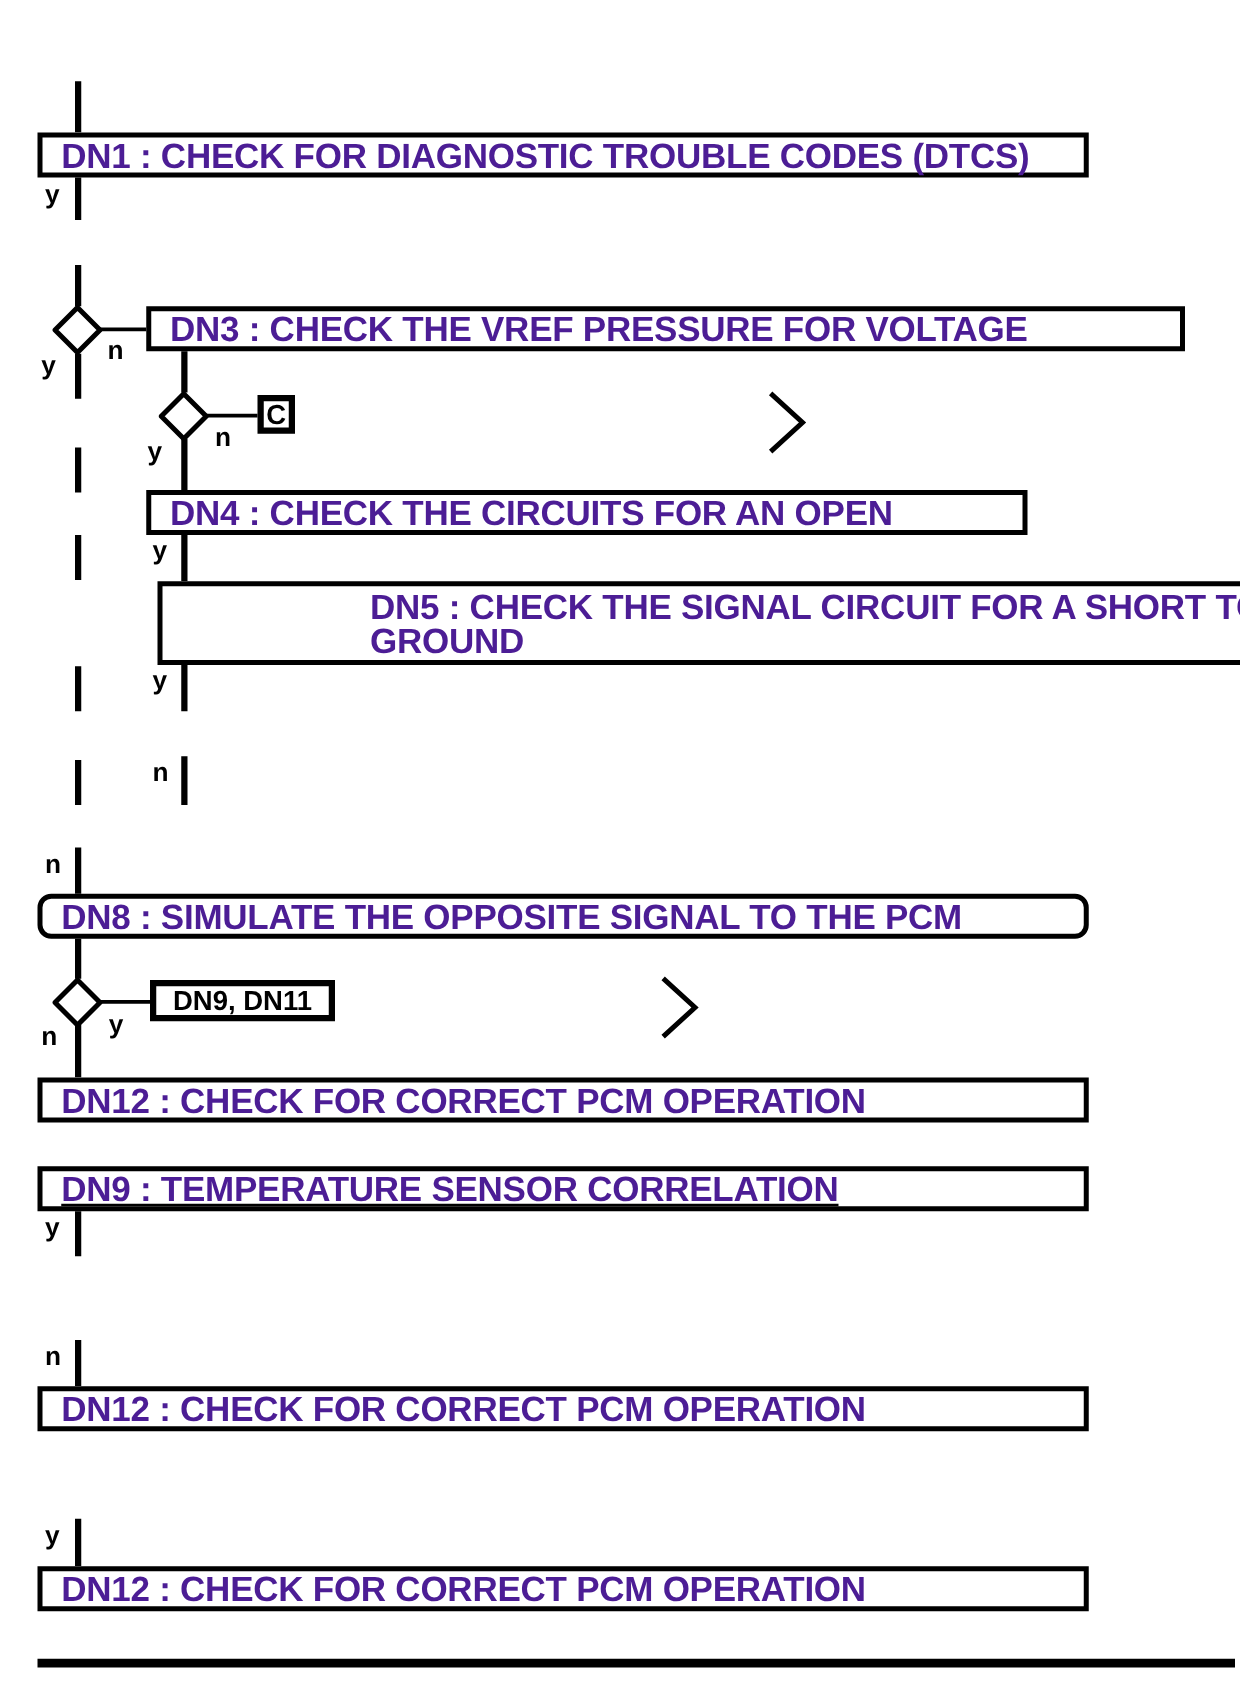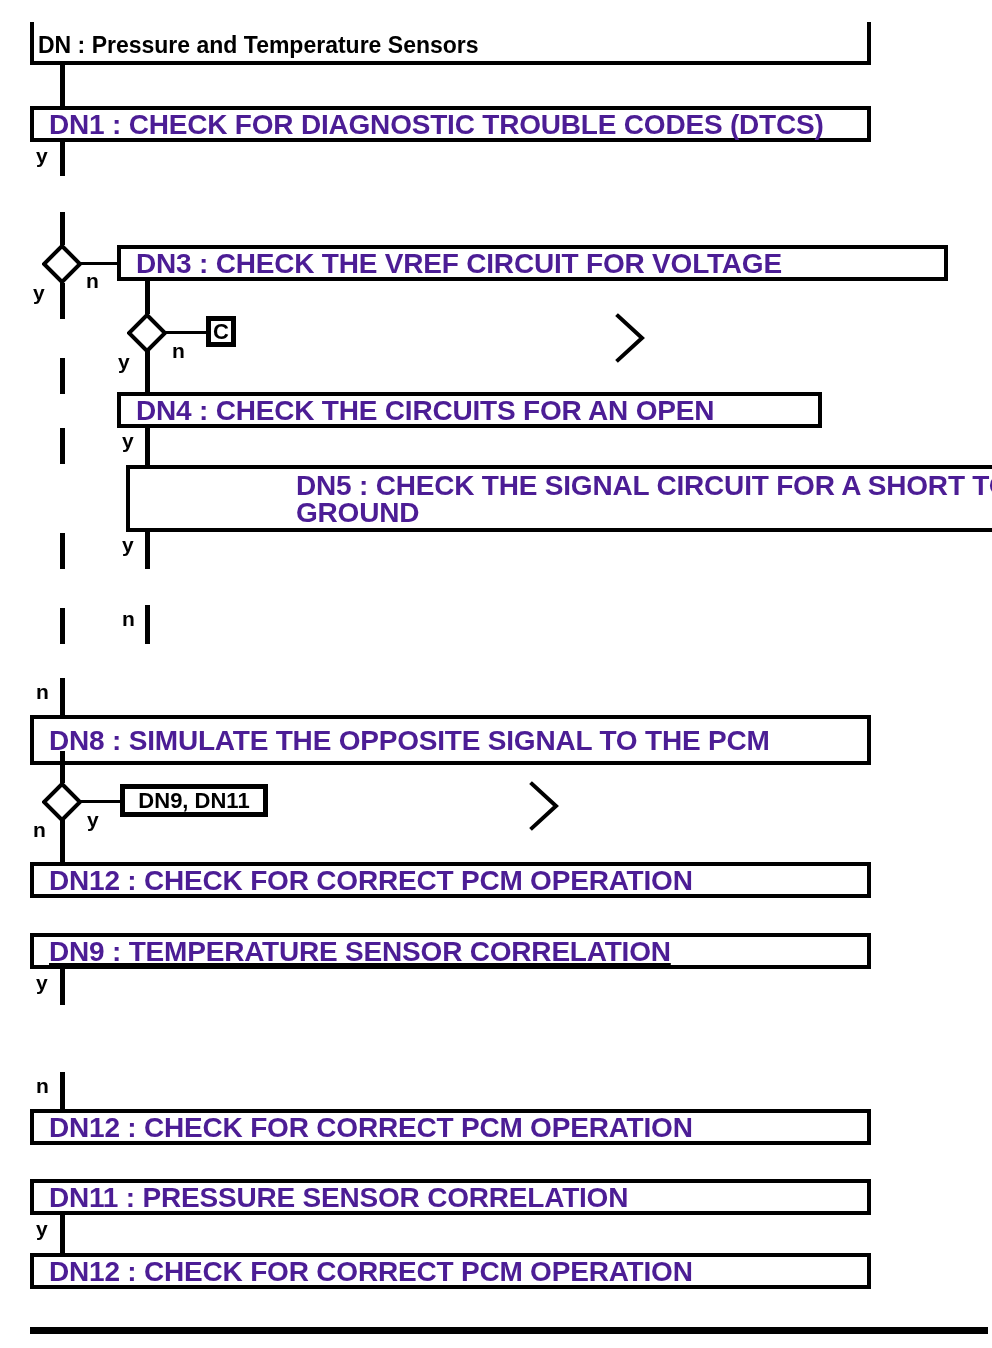"DN : Pressure and Temperature" div.header-box { html: <div> <span>DN : Pressure and Temperature Sensors</span> </div> -> none }
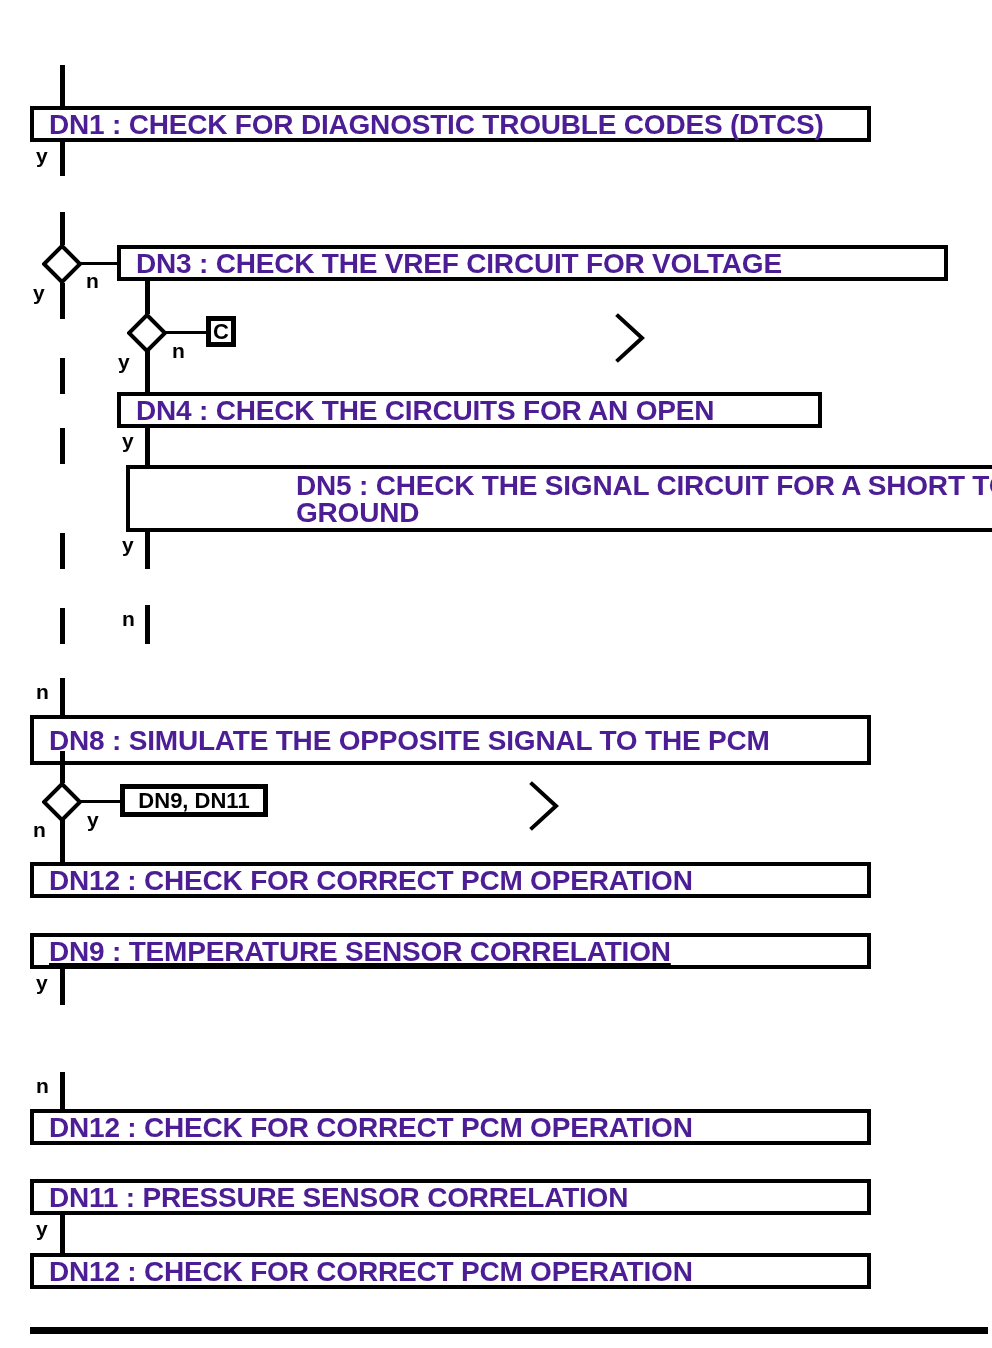"DN3 : CHECK THE VREF" span.step-label { text: CIRCUIT -> PRESSURE }
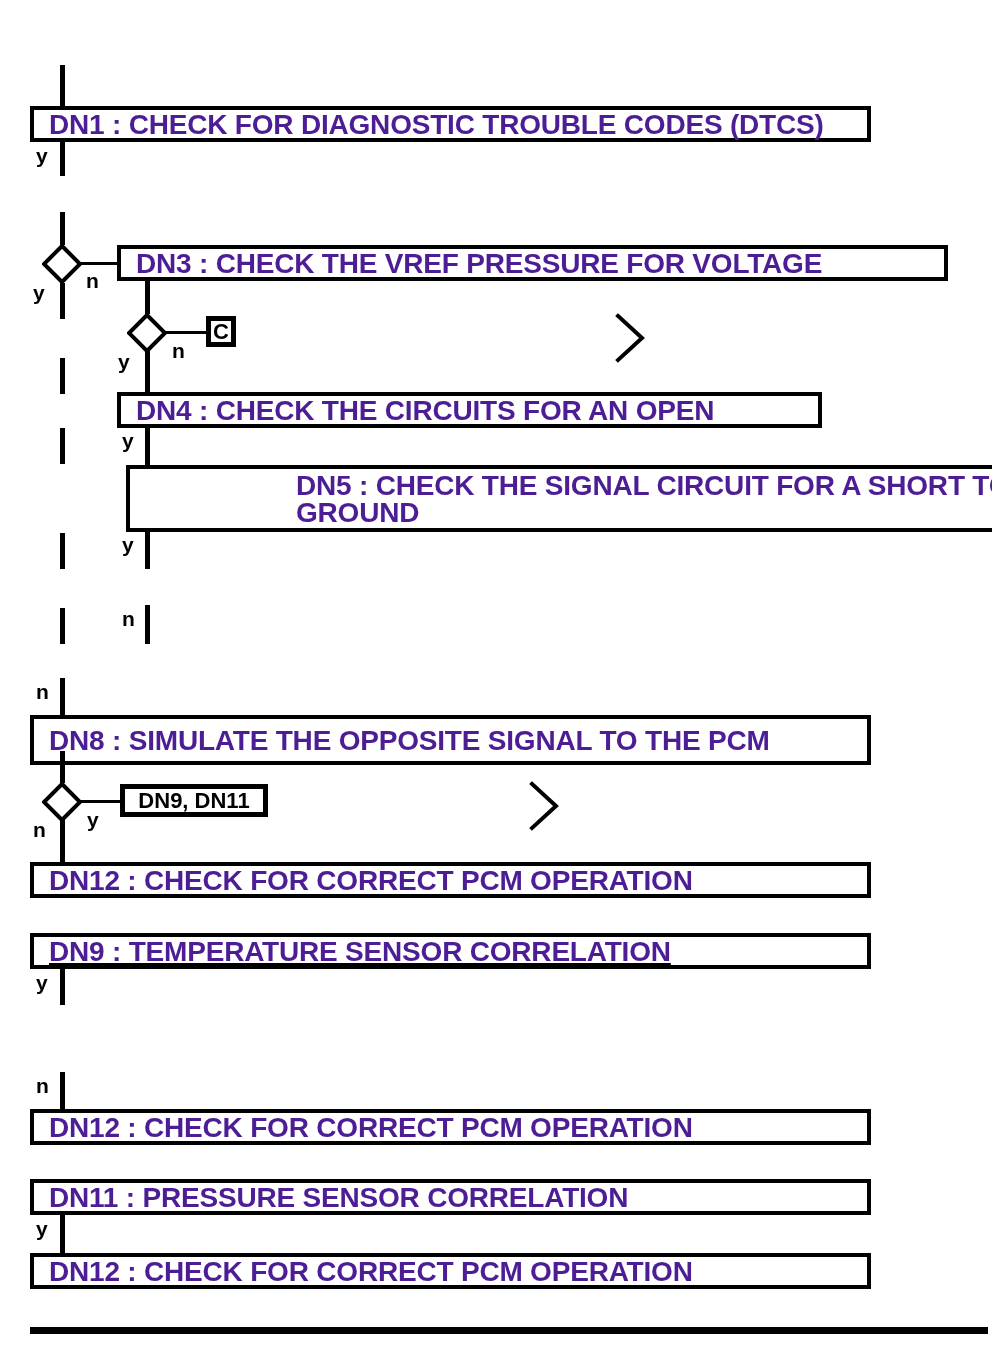"DN8 : SIMULATE THE OPPOSITE" div.step-box { border-radius: none -> 11px; height: 50px -> 36px }
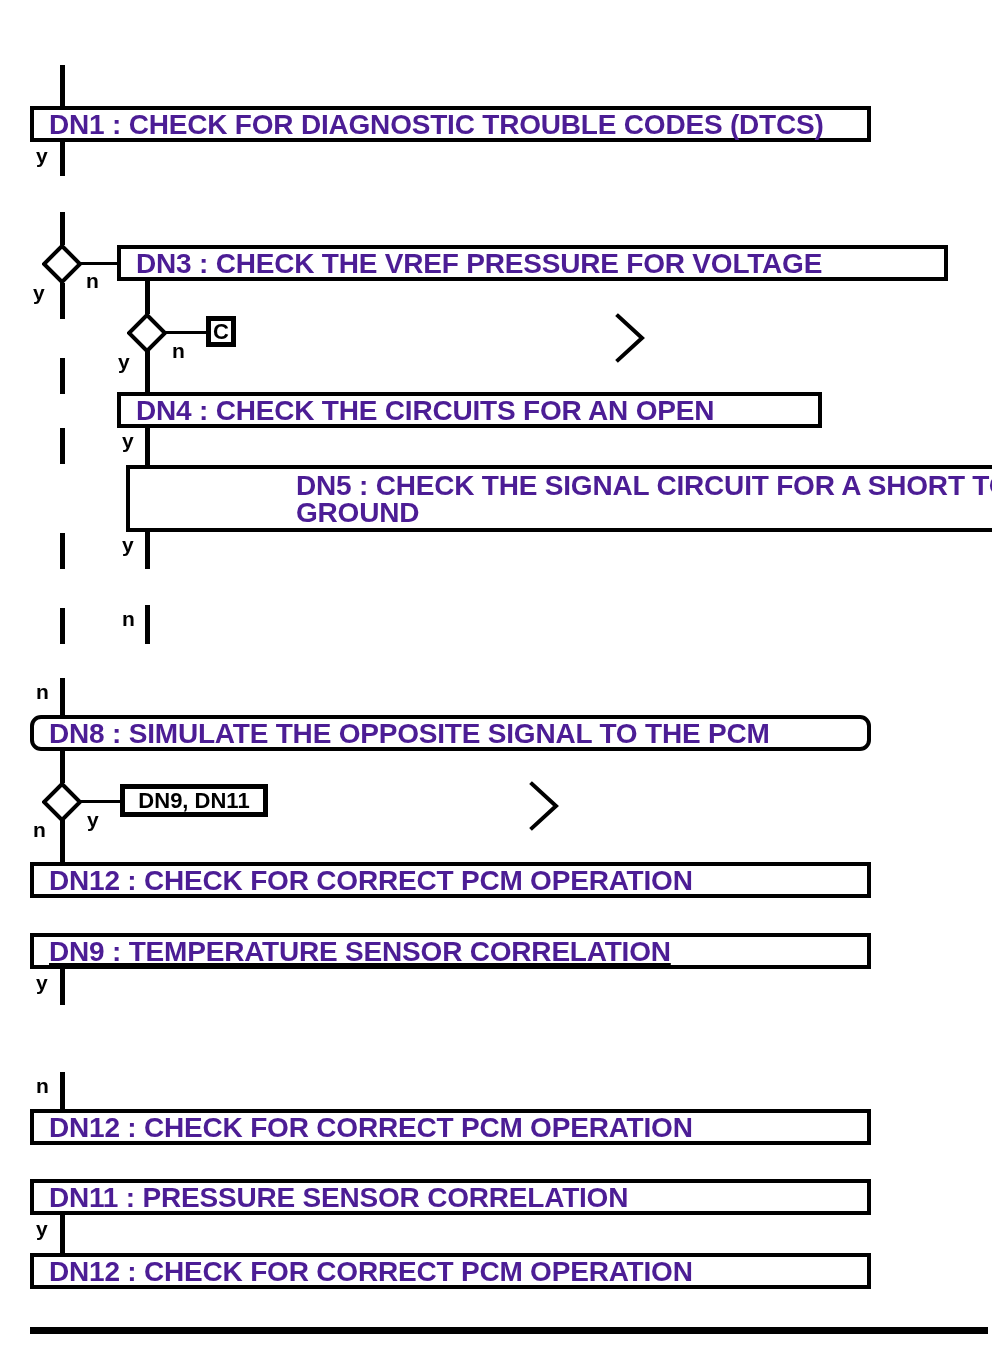"DN11 : PRESSURE SENSOR CORRELATION" div.step-box { html: <div> <span>DN11 : PRESSURE SENSOR CORRELATION</span> </div> -> none }
